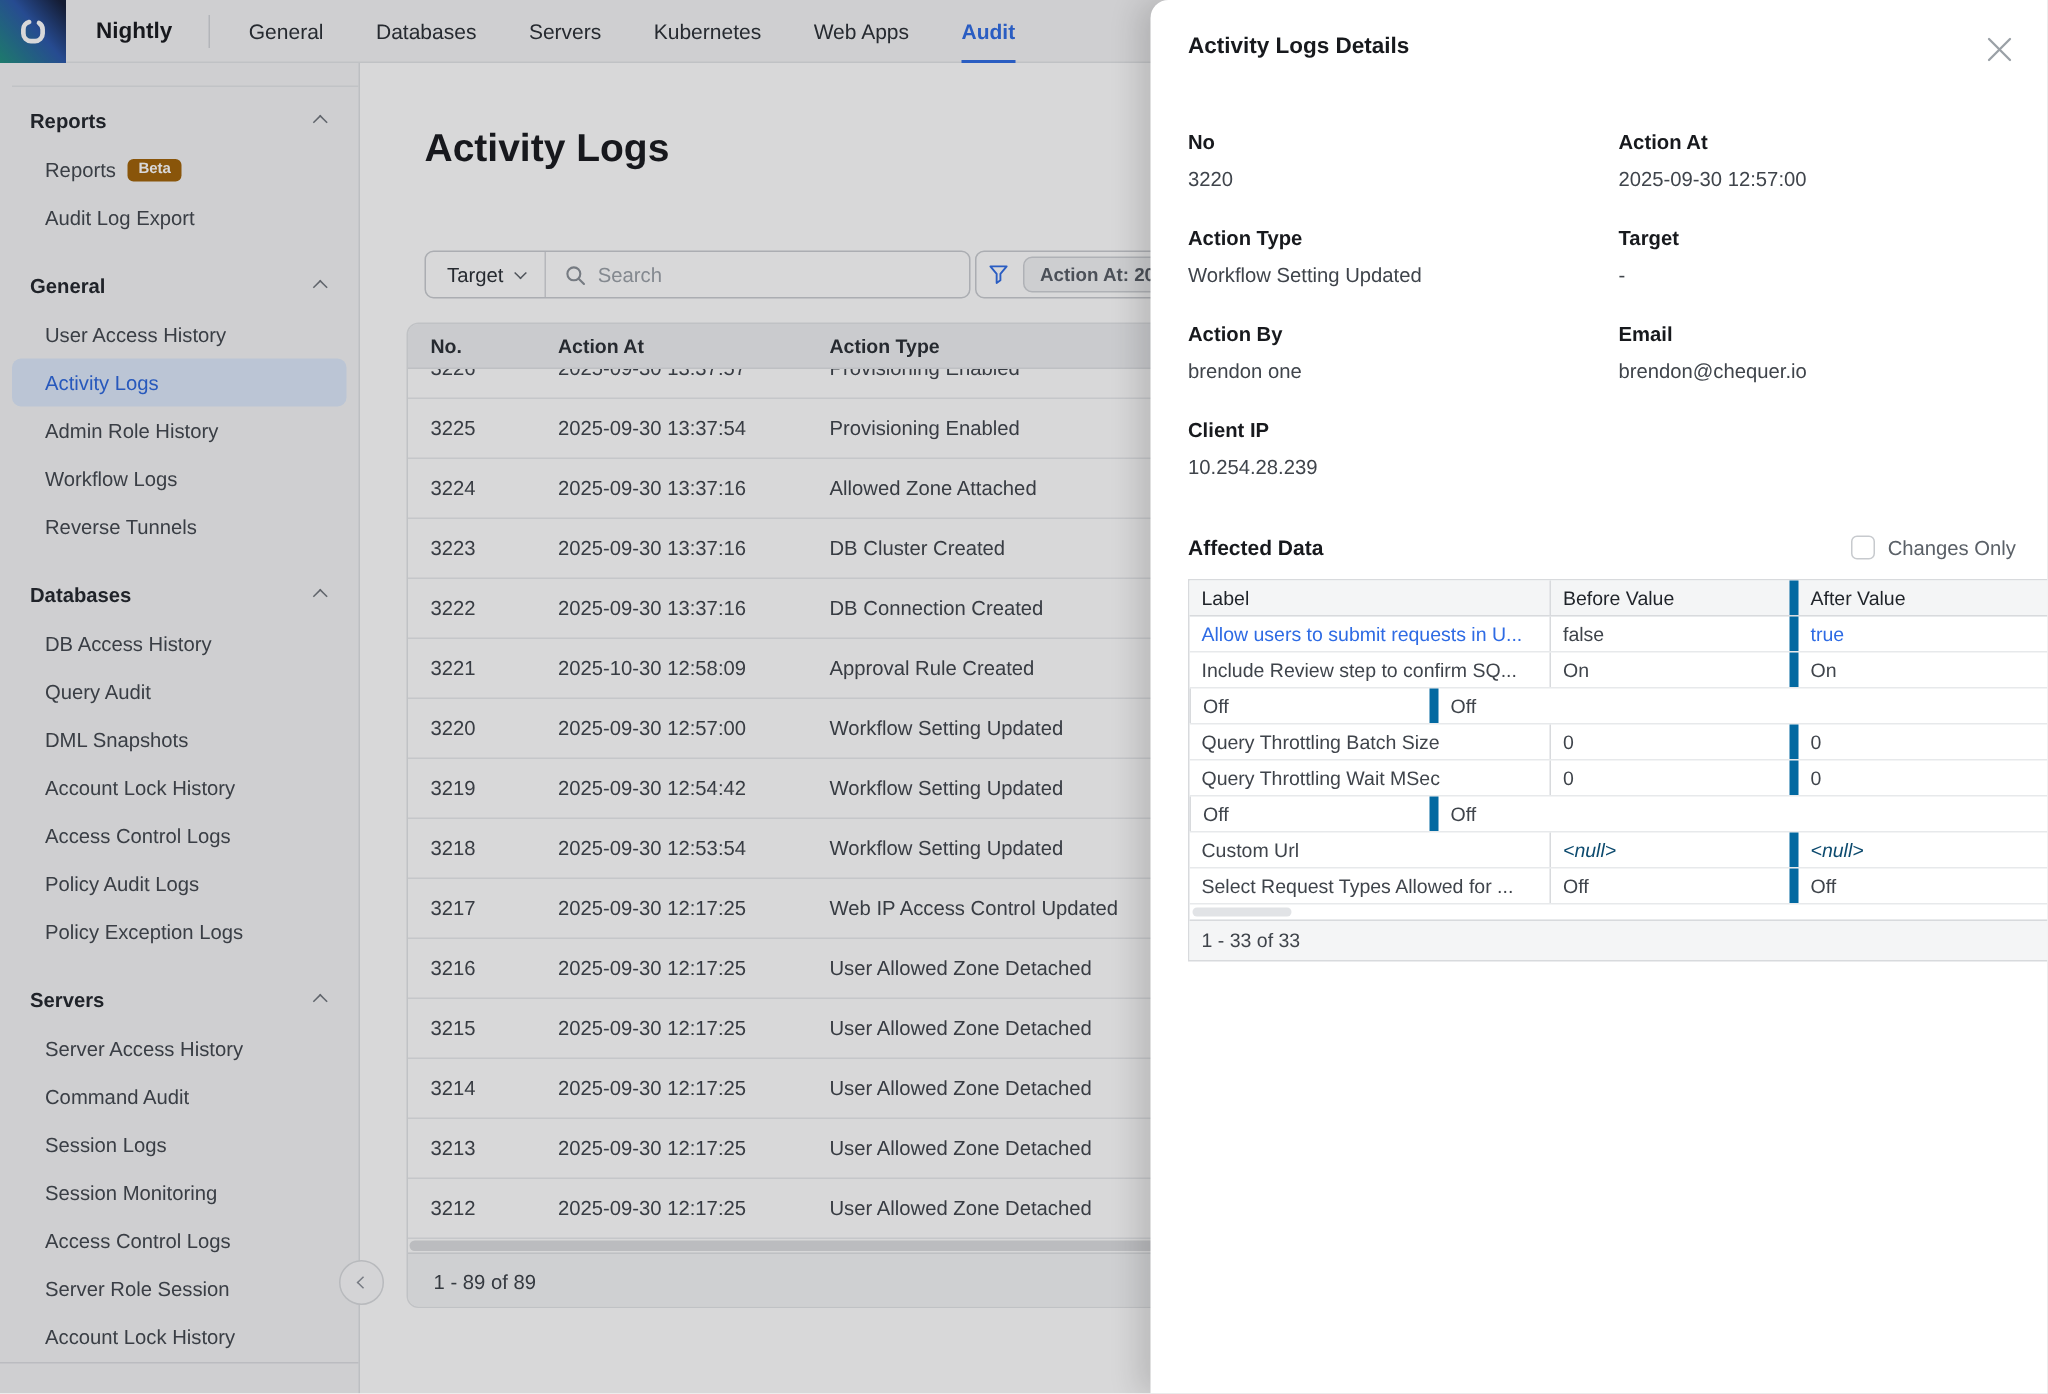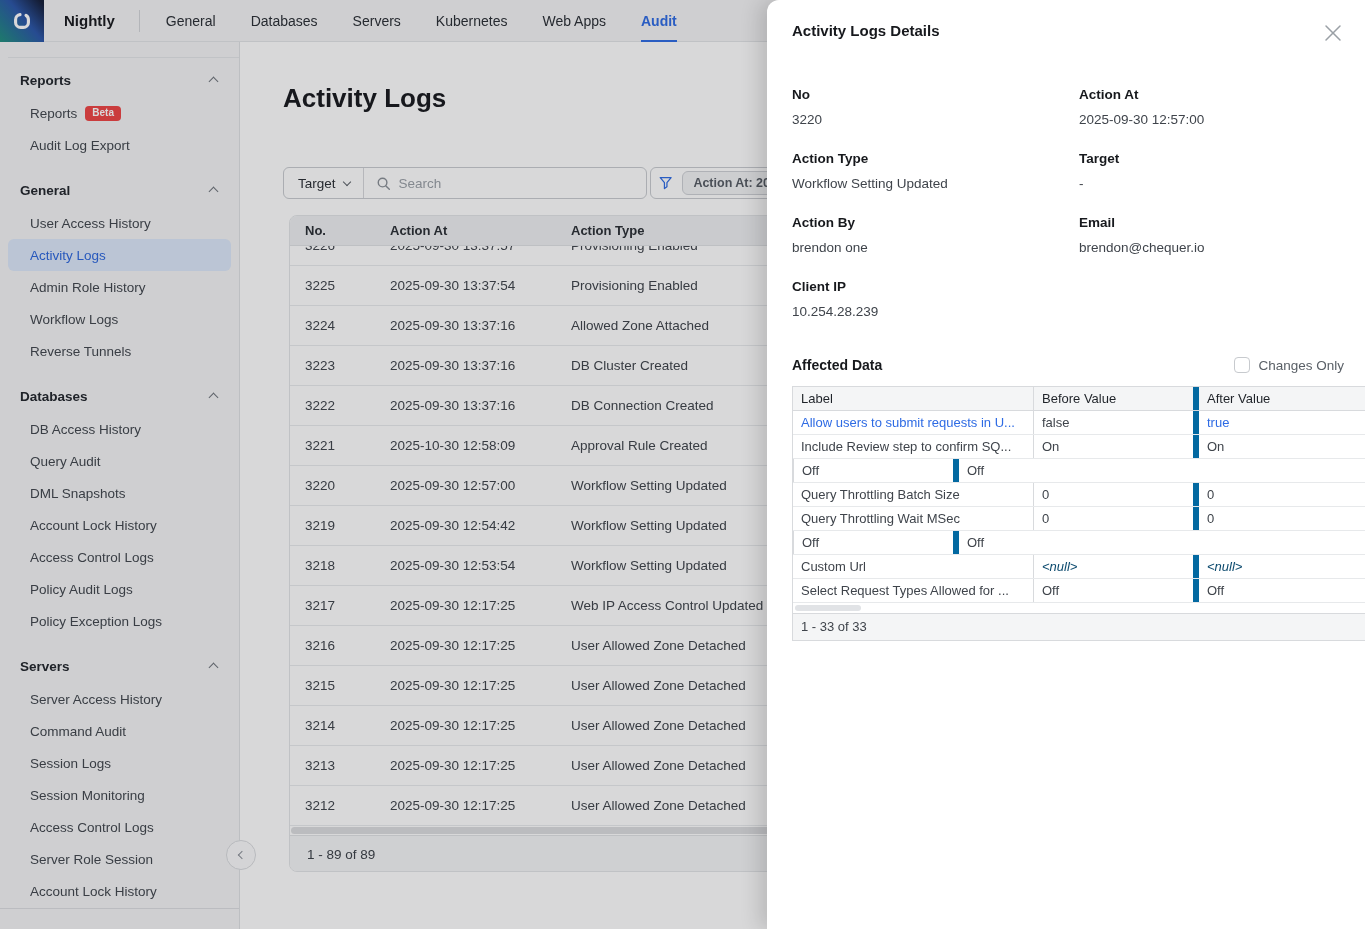"Beta" .badge { background: #ef4444 -> #a16207 }
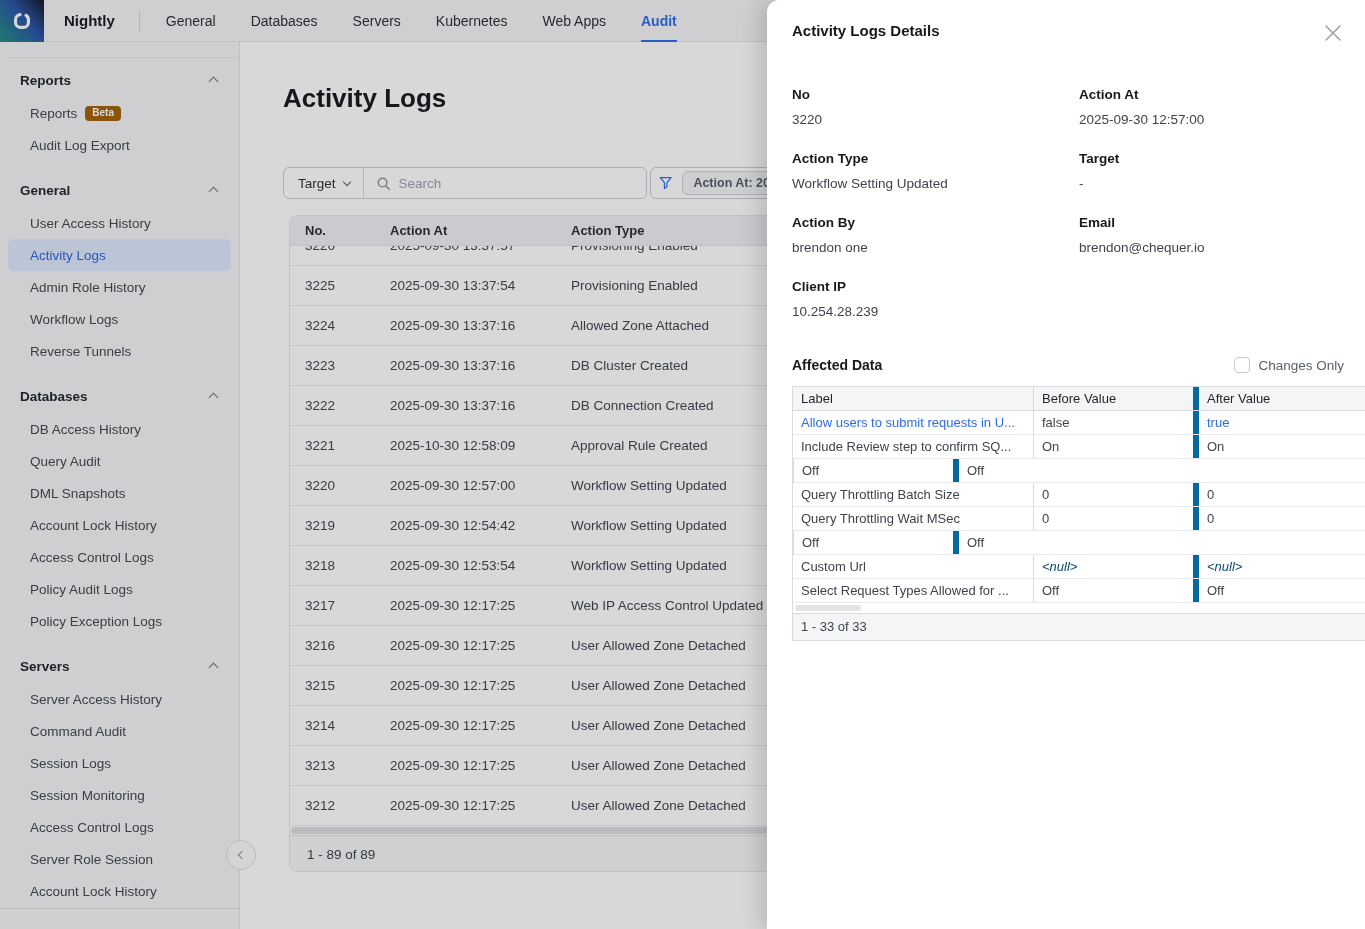"No." .mtable { left: 48px -> 30px }
